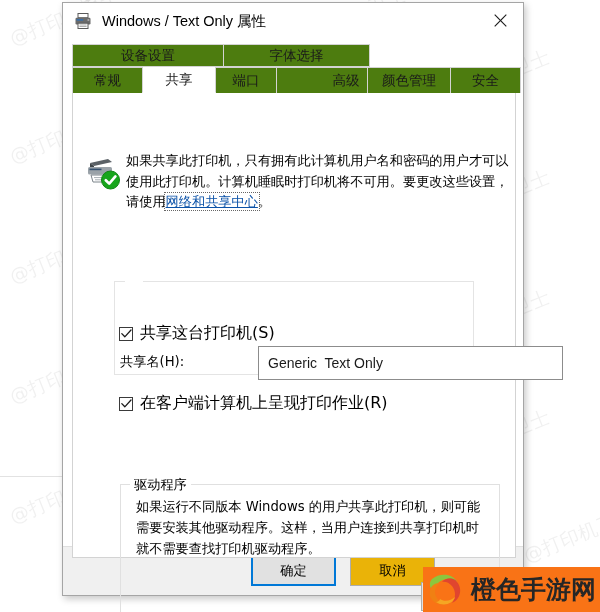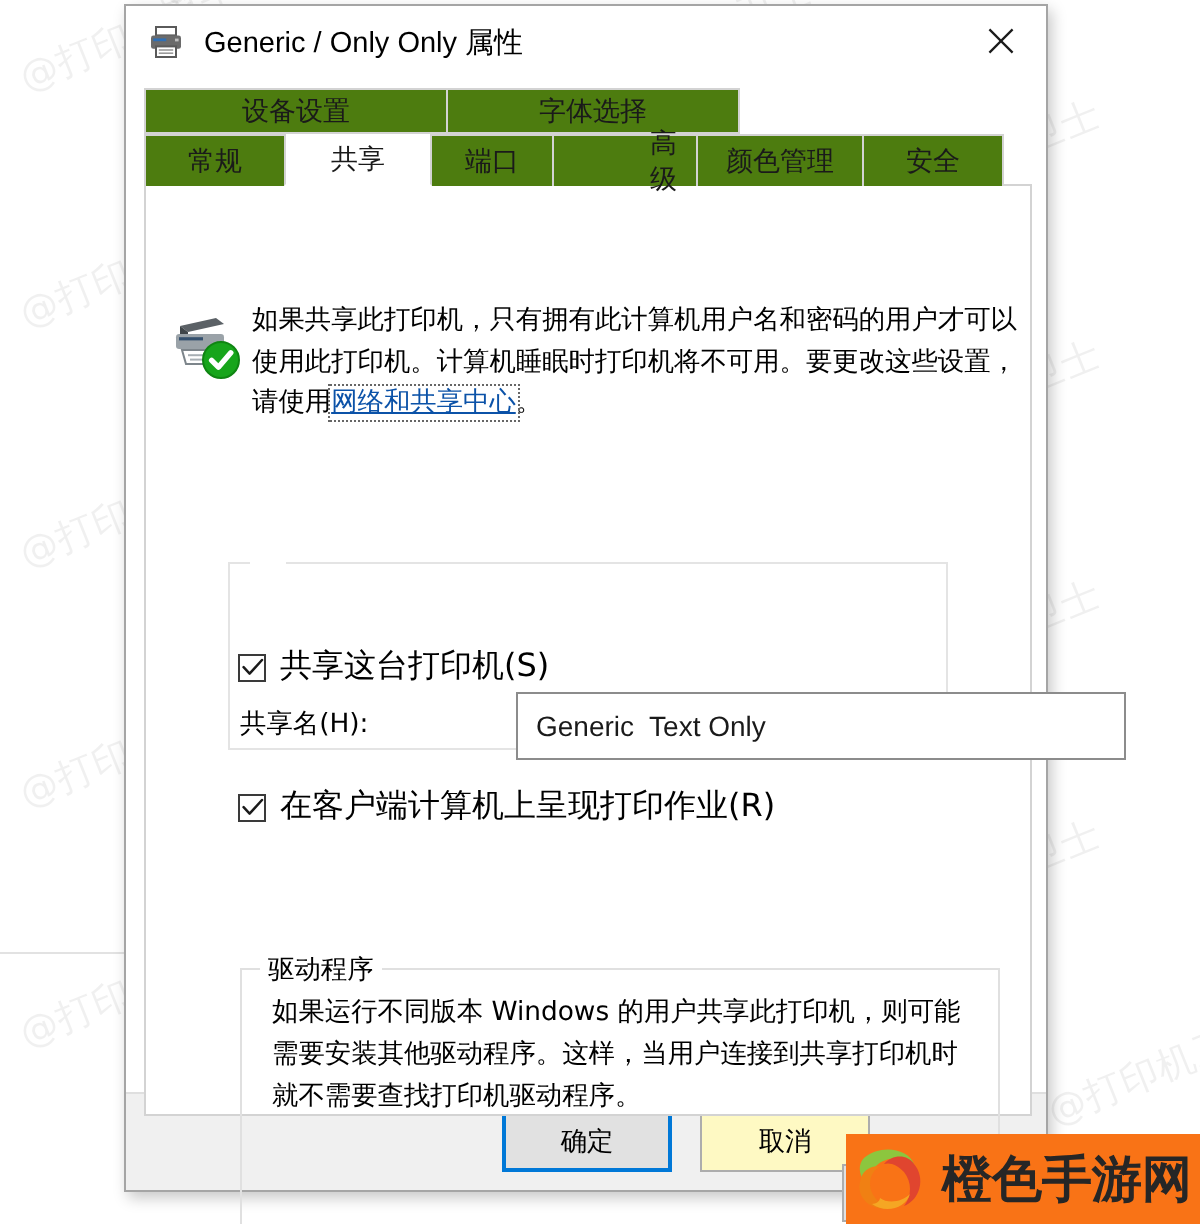"Generic / Only Only 属性" span { text: Generic / Only -> Windows / Text }
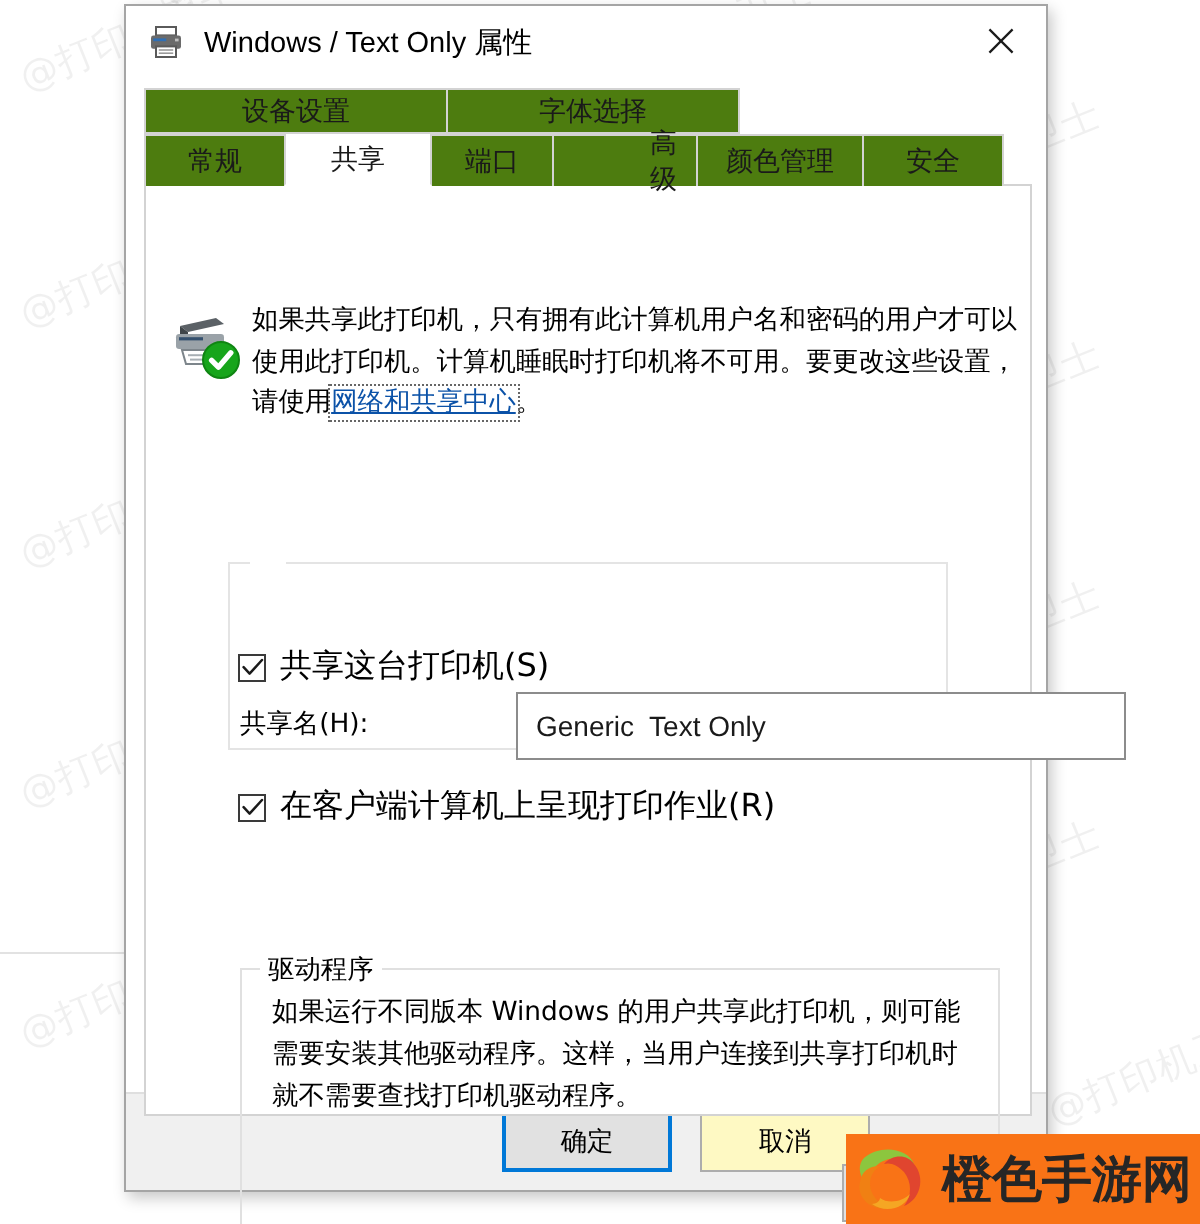"高级" div.tab { width: 73px -> 92px }
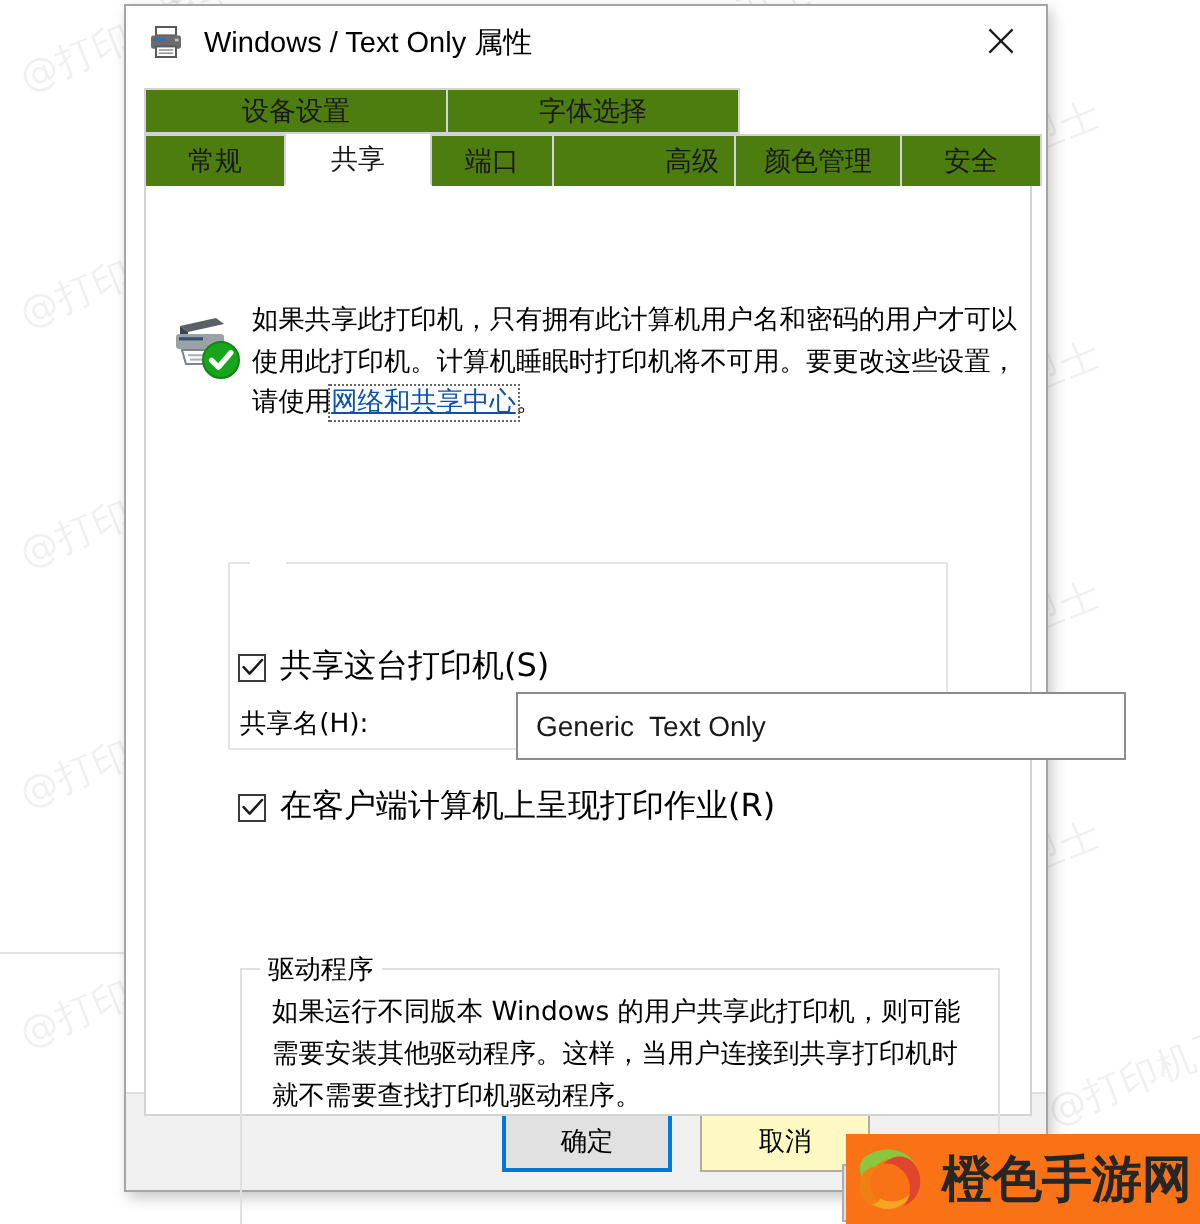"取消" .dlgbtn { background: #fef9c3 -> #eab308 }
